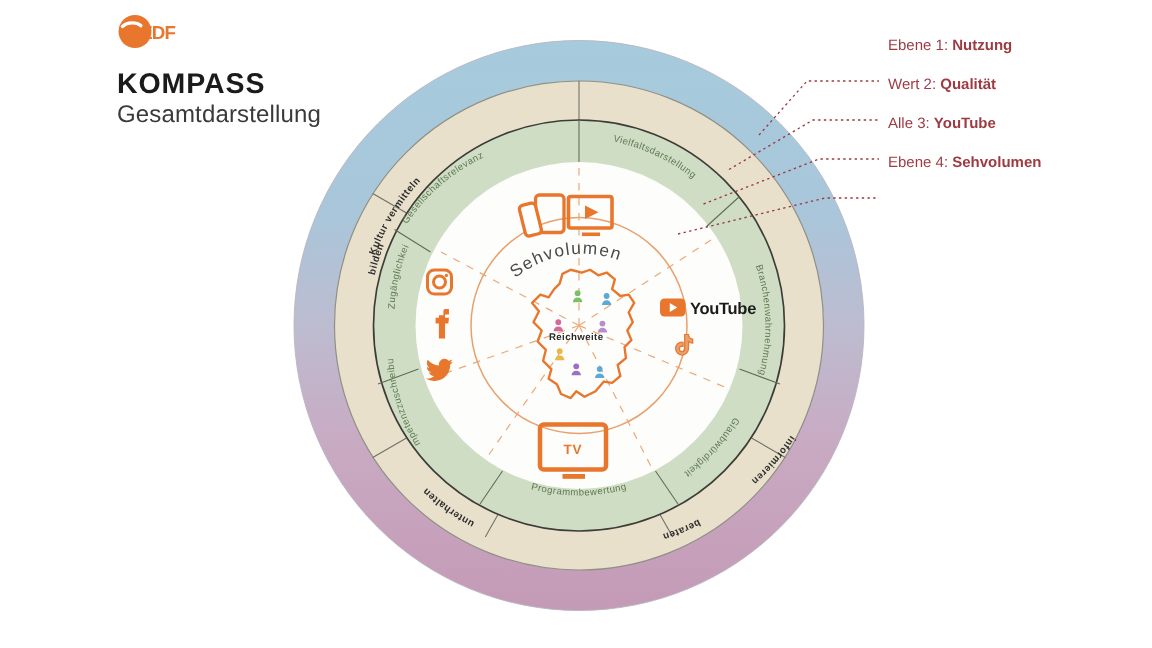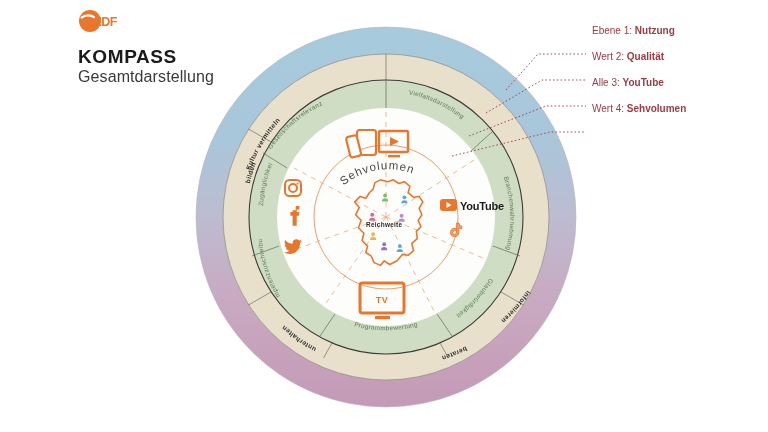"Wert 4:" span.lv-label { text: Wert -> Ebene }
